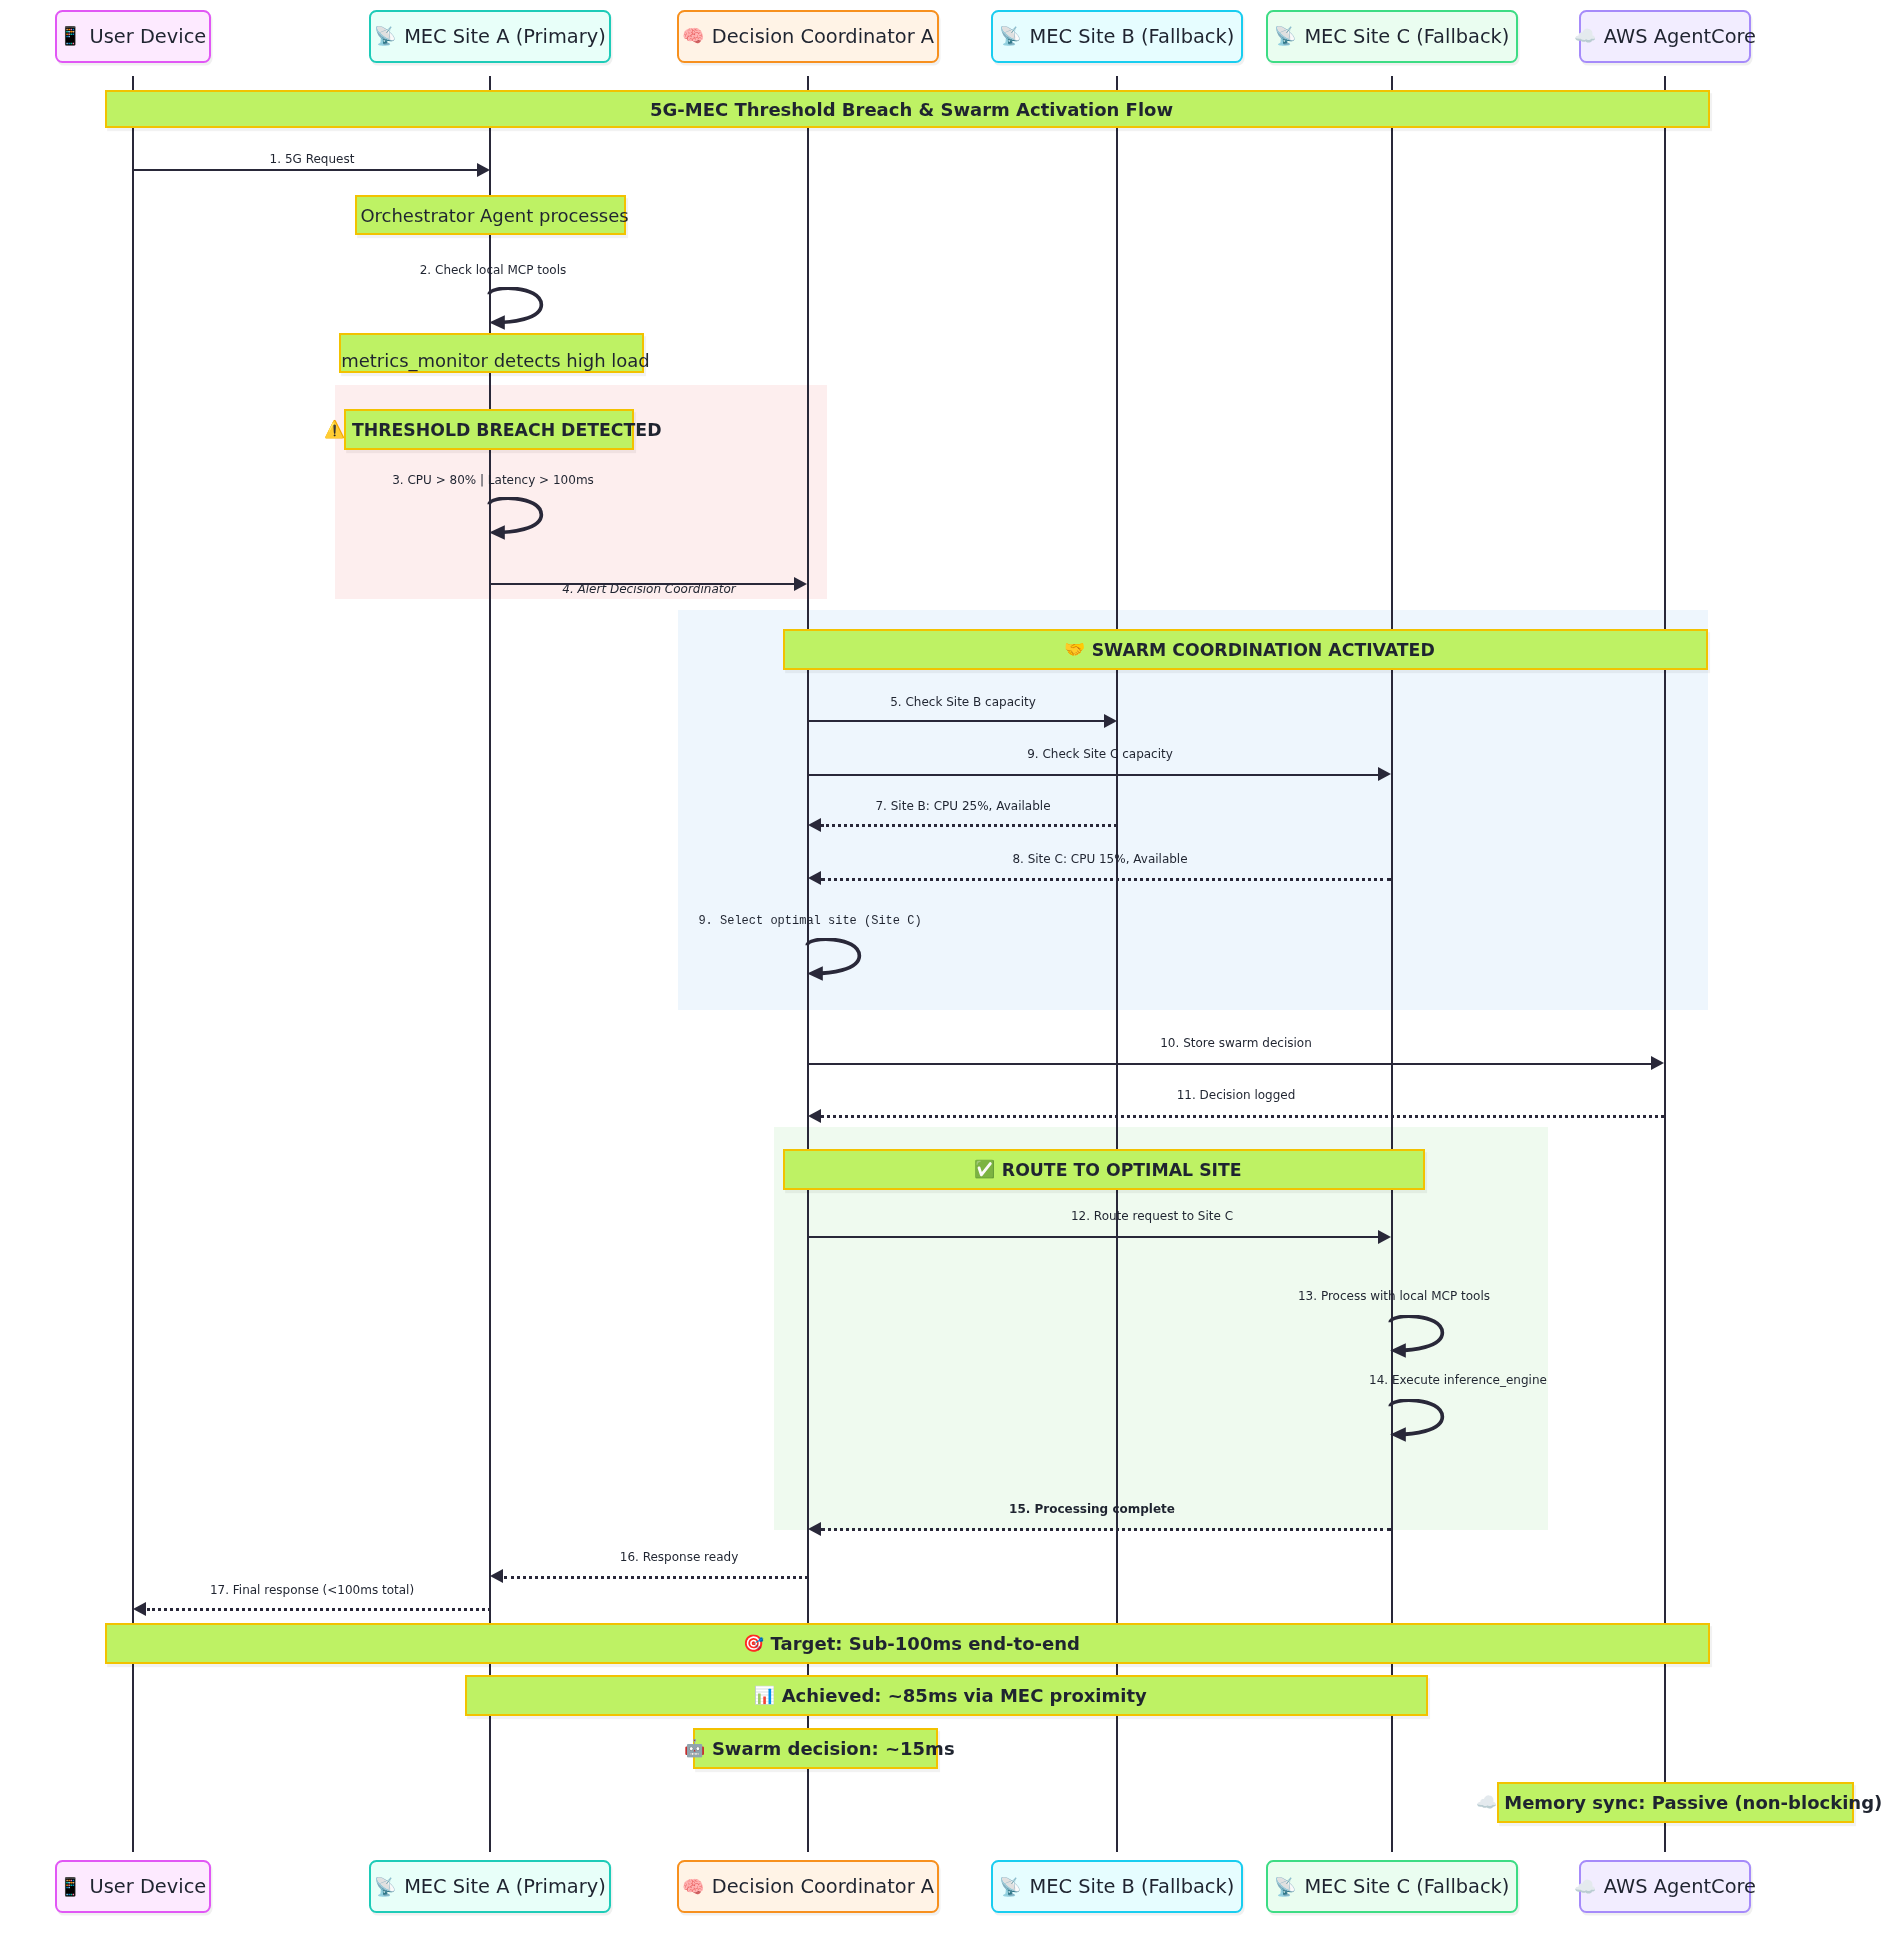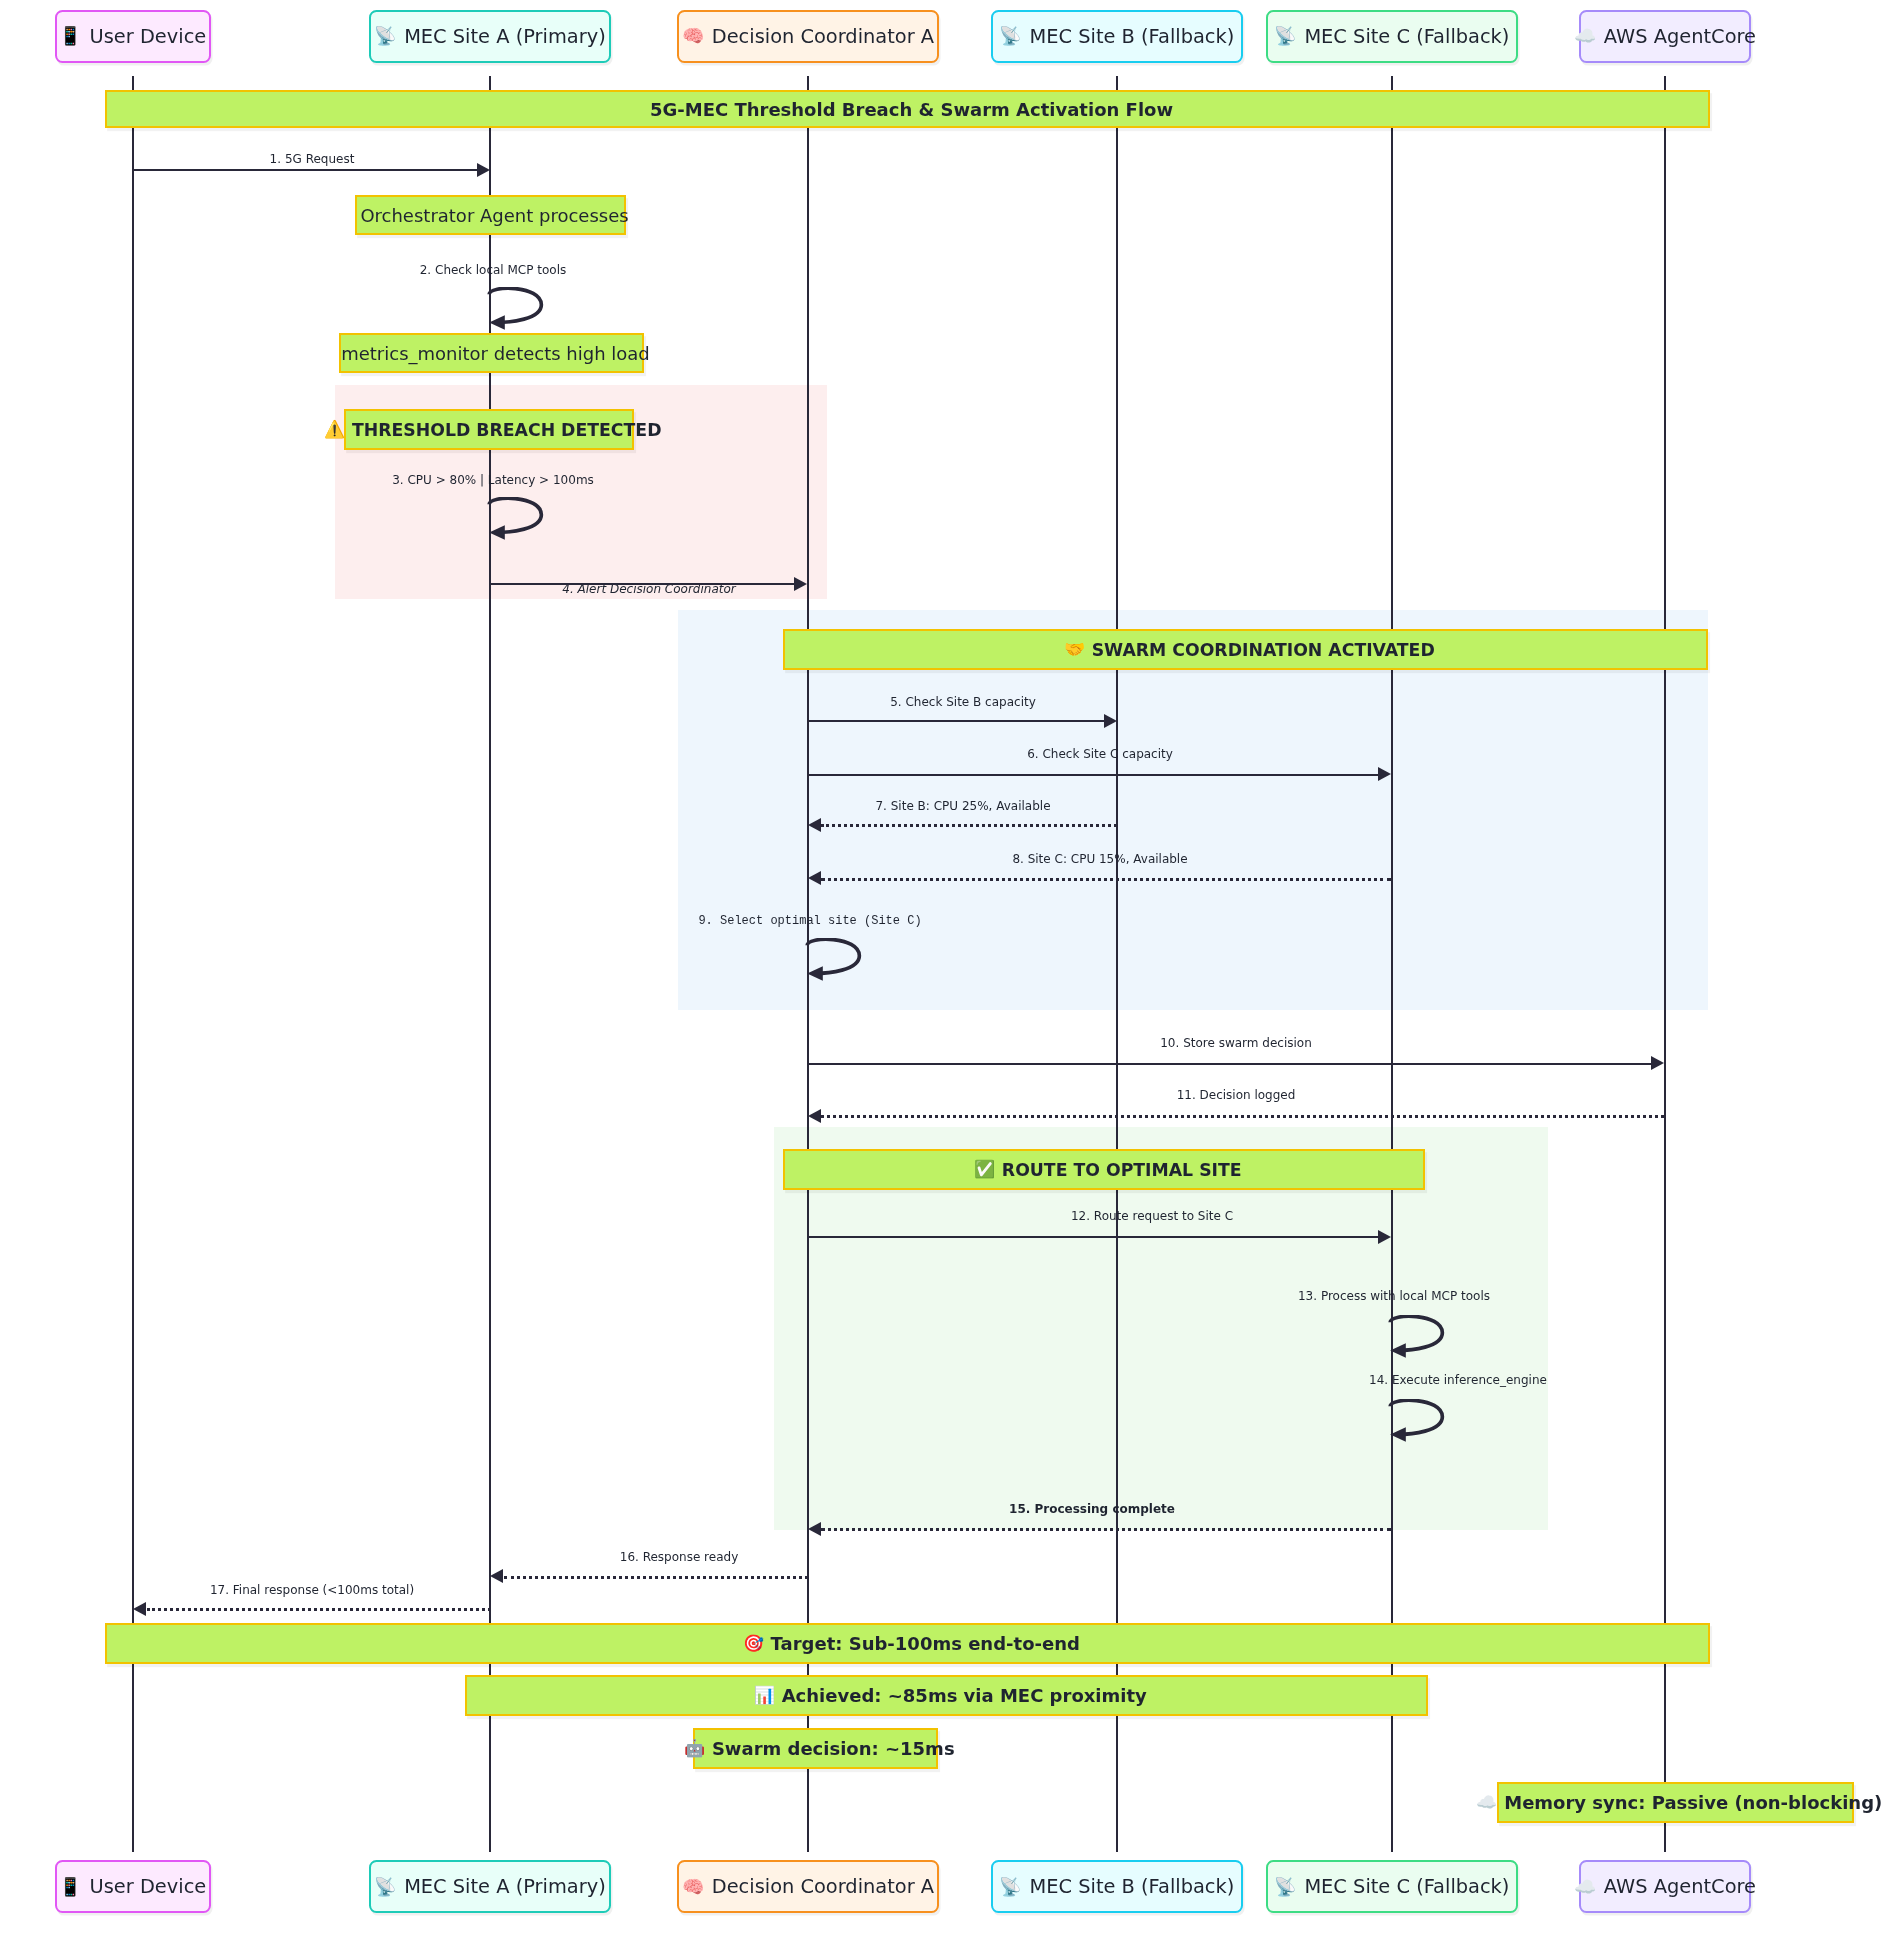"metrics_monitor detects high load" div.note { align-items: none -> flex-end }
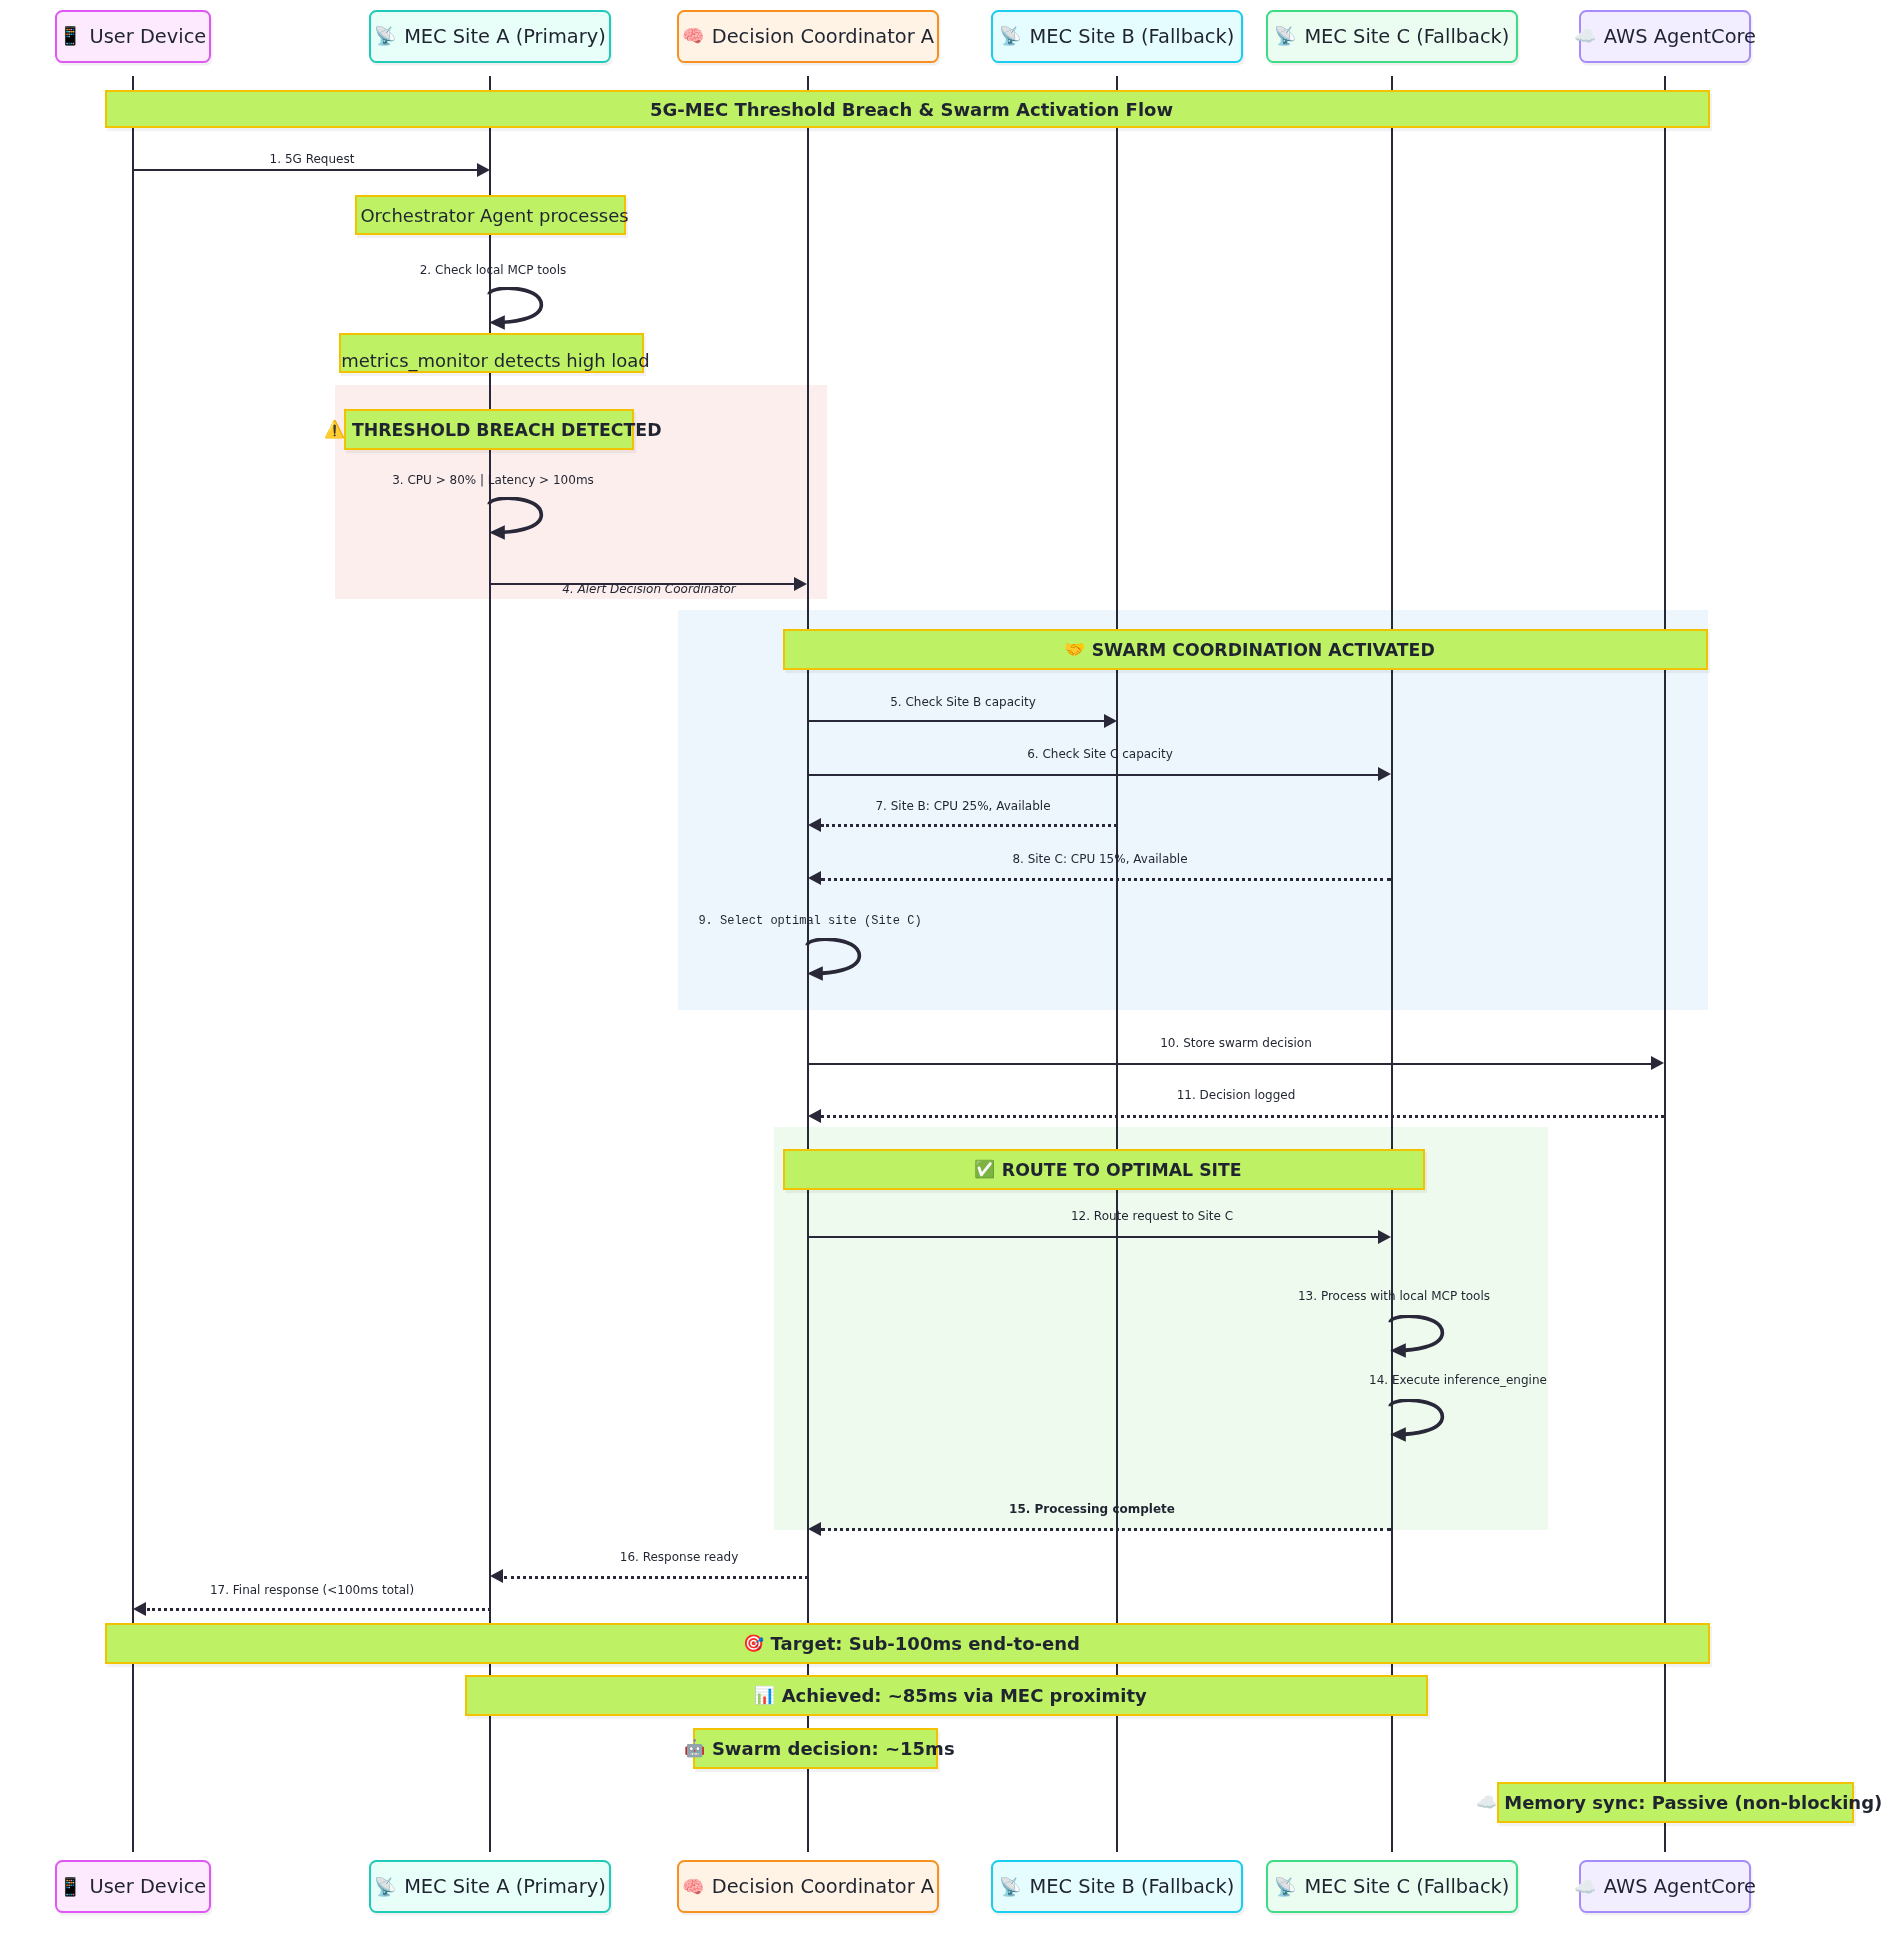"6. Check Site C capacity" div.msg-label { text: 6 -> 9 }
